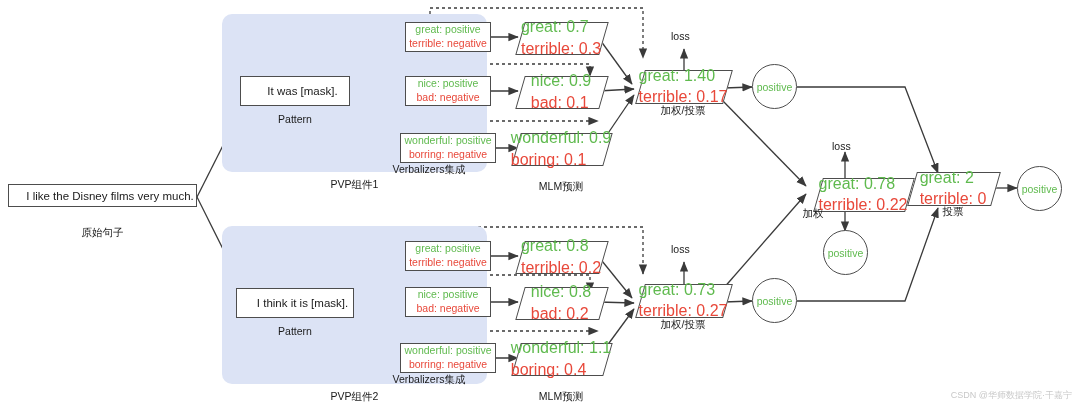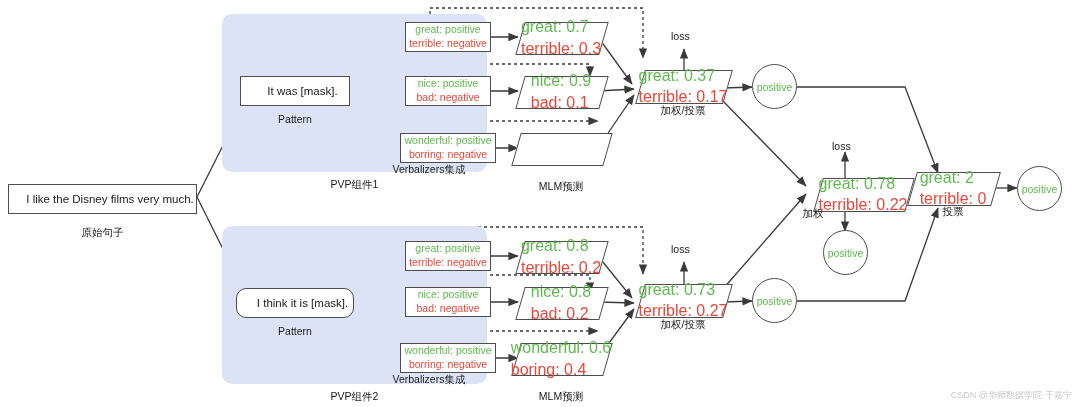"0.37" span.pos { text: 0.37 -> 1.40 }
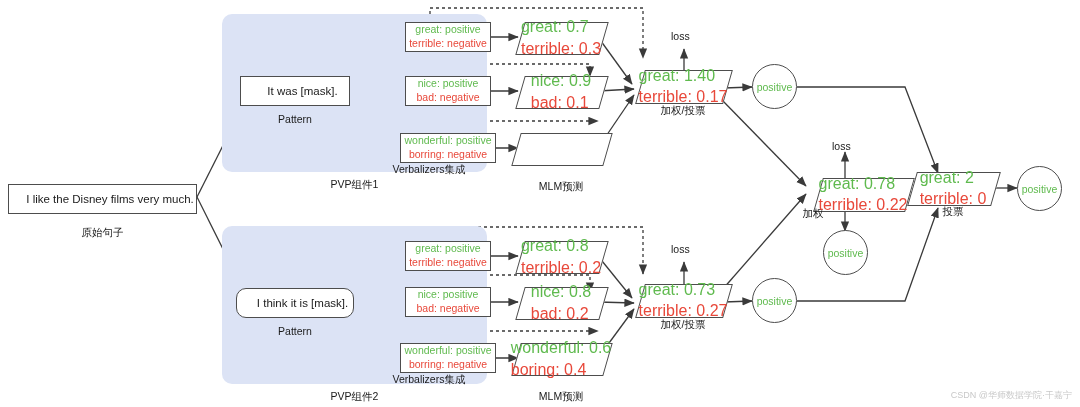"wonderful: 0.9" div.txt { html: none -> <div> <div><span>wonderful:</span> <span>0.9</span></div> <div><span>boring:</span> <span>0.1</span></div> </div> }
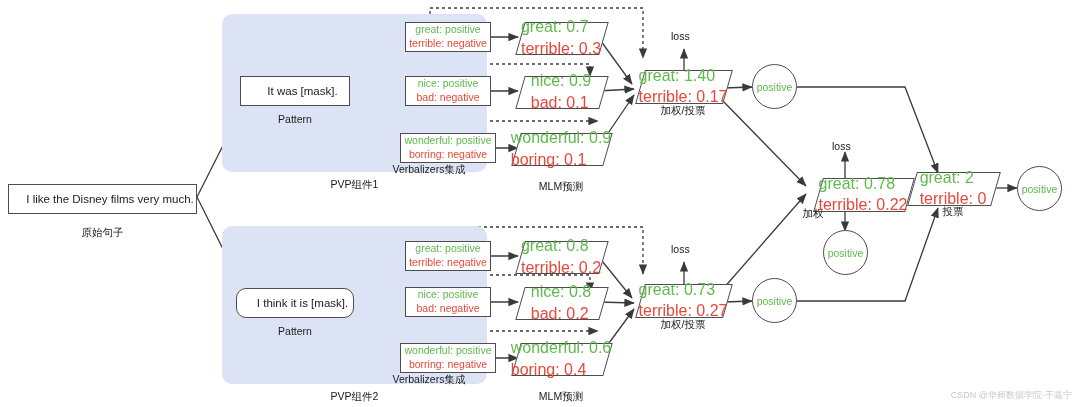"I like the Disney films" div.box { height: 30px -> 23px }
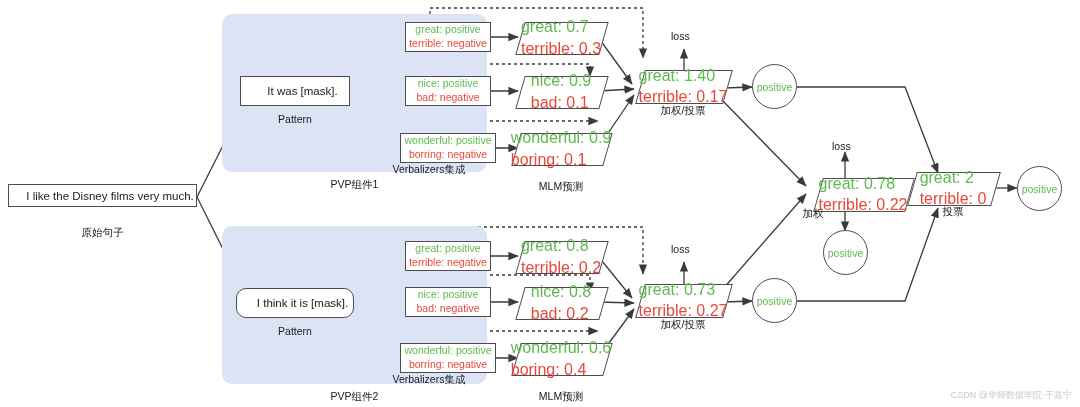"I think it is [mask]." div.box { border-radius: 10px -> none }
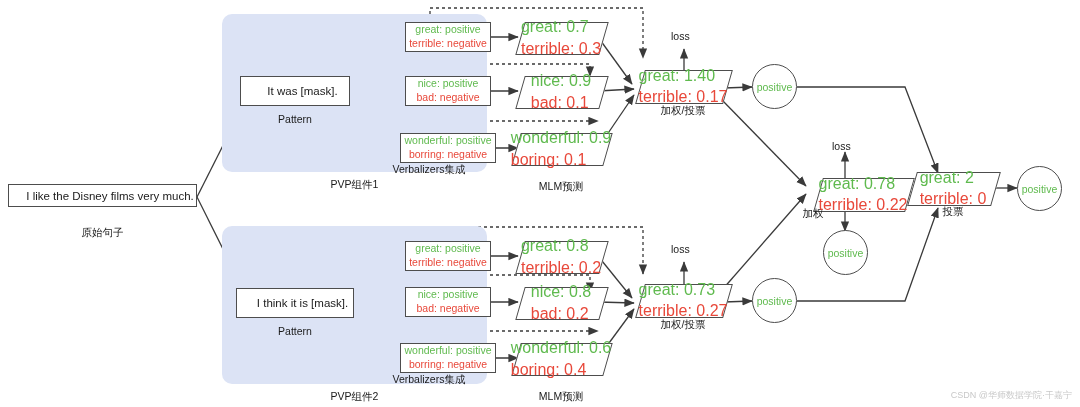"0.6" span.pos { text: 0.6 -> 1.1 }
